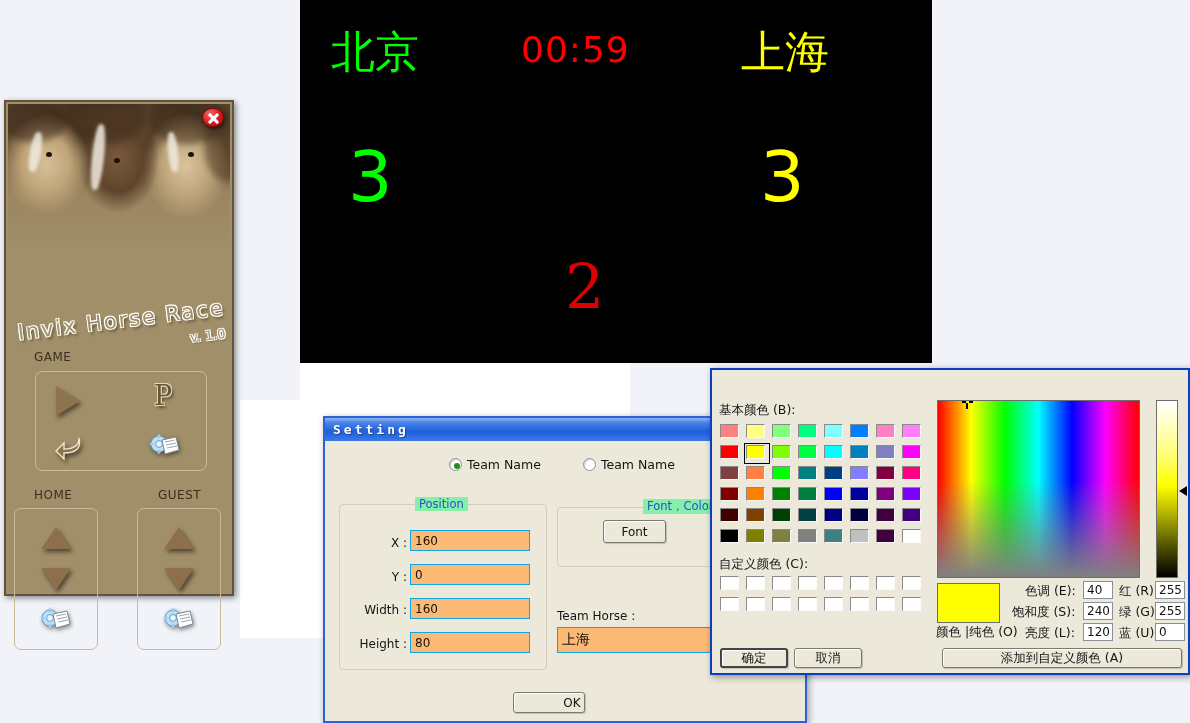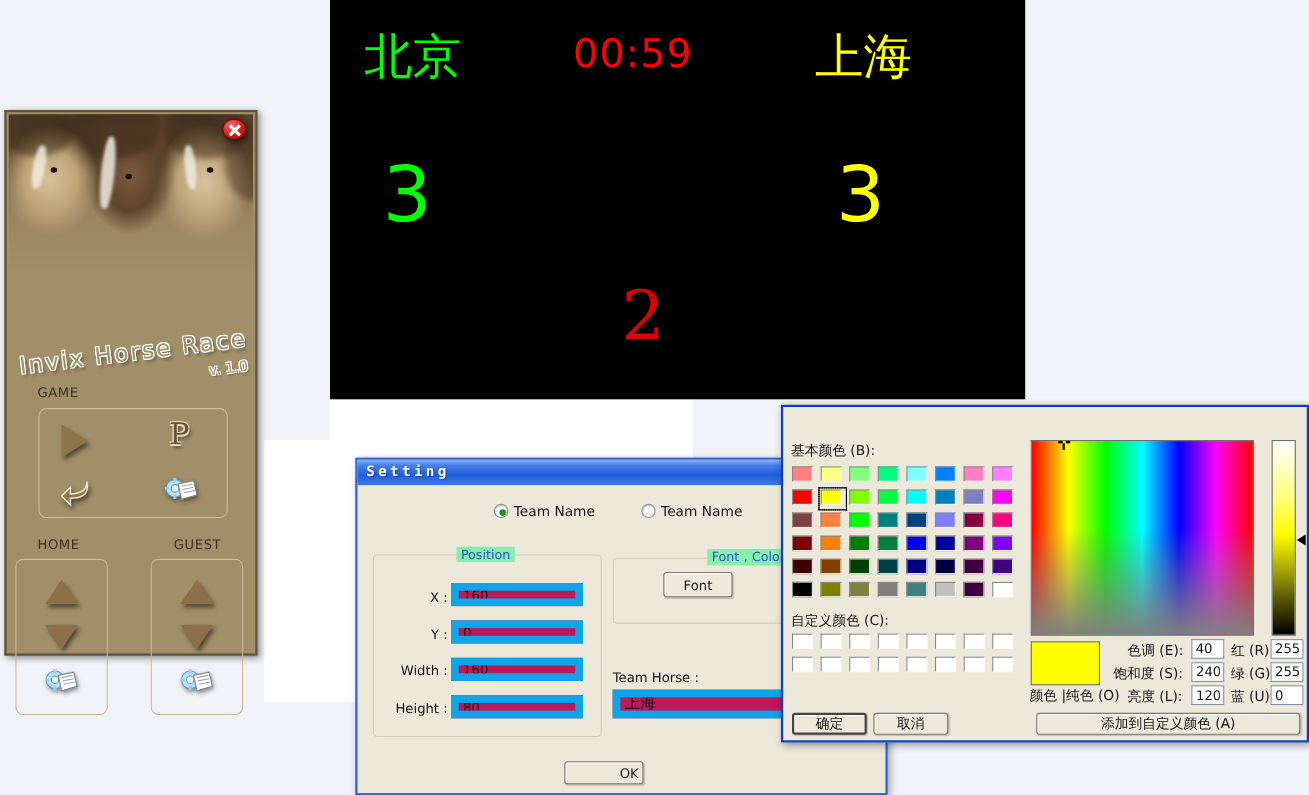"160" .text-input { background: #be185d -> #fdba74; border: 7px solid #0ea5e9 -> 1px solid #0ea5e9 }
